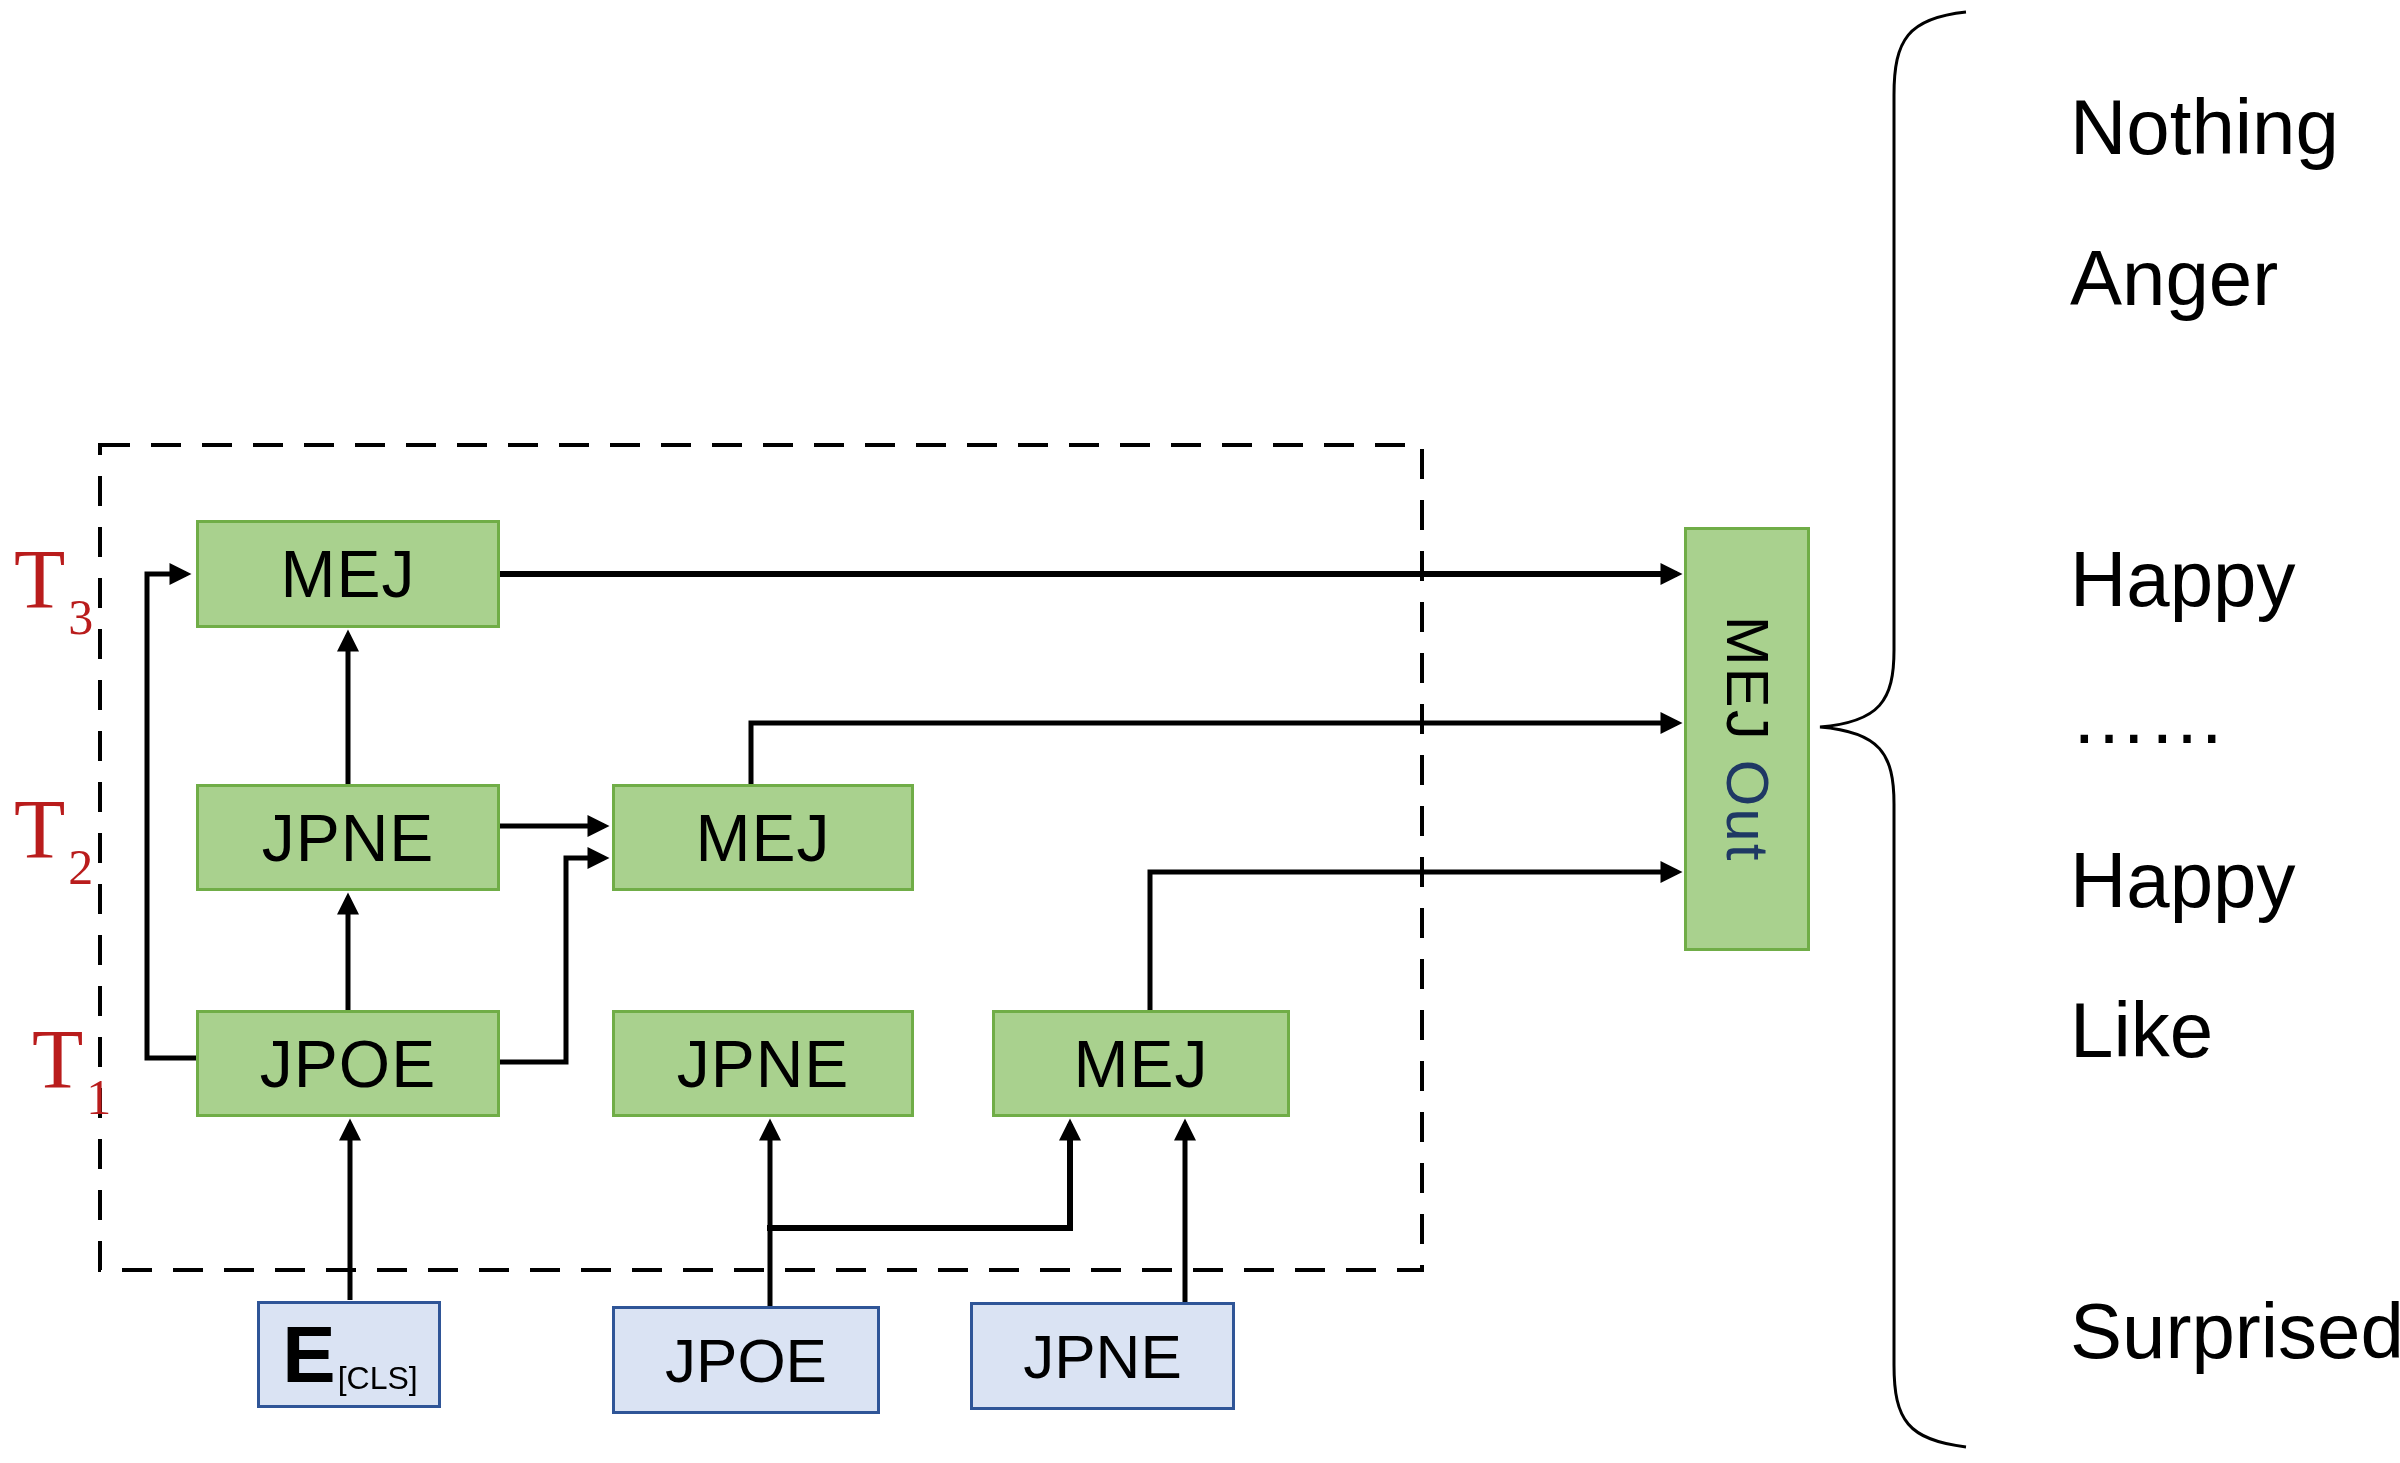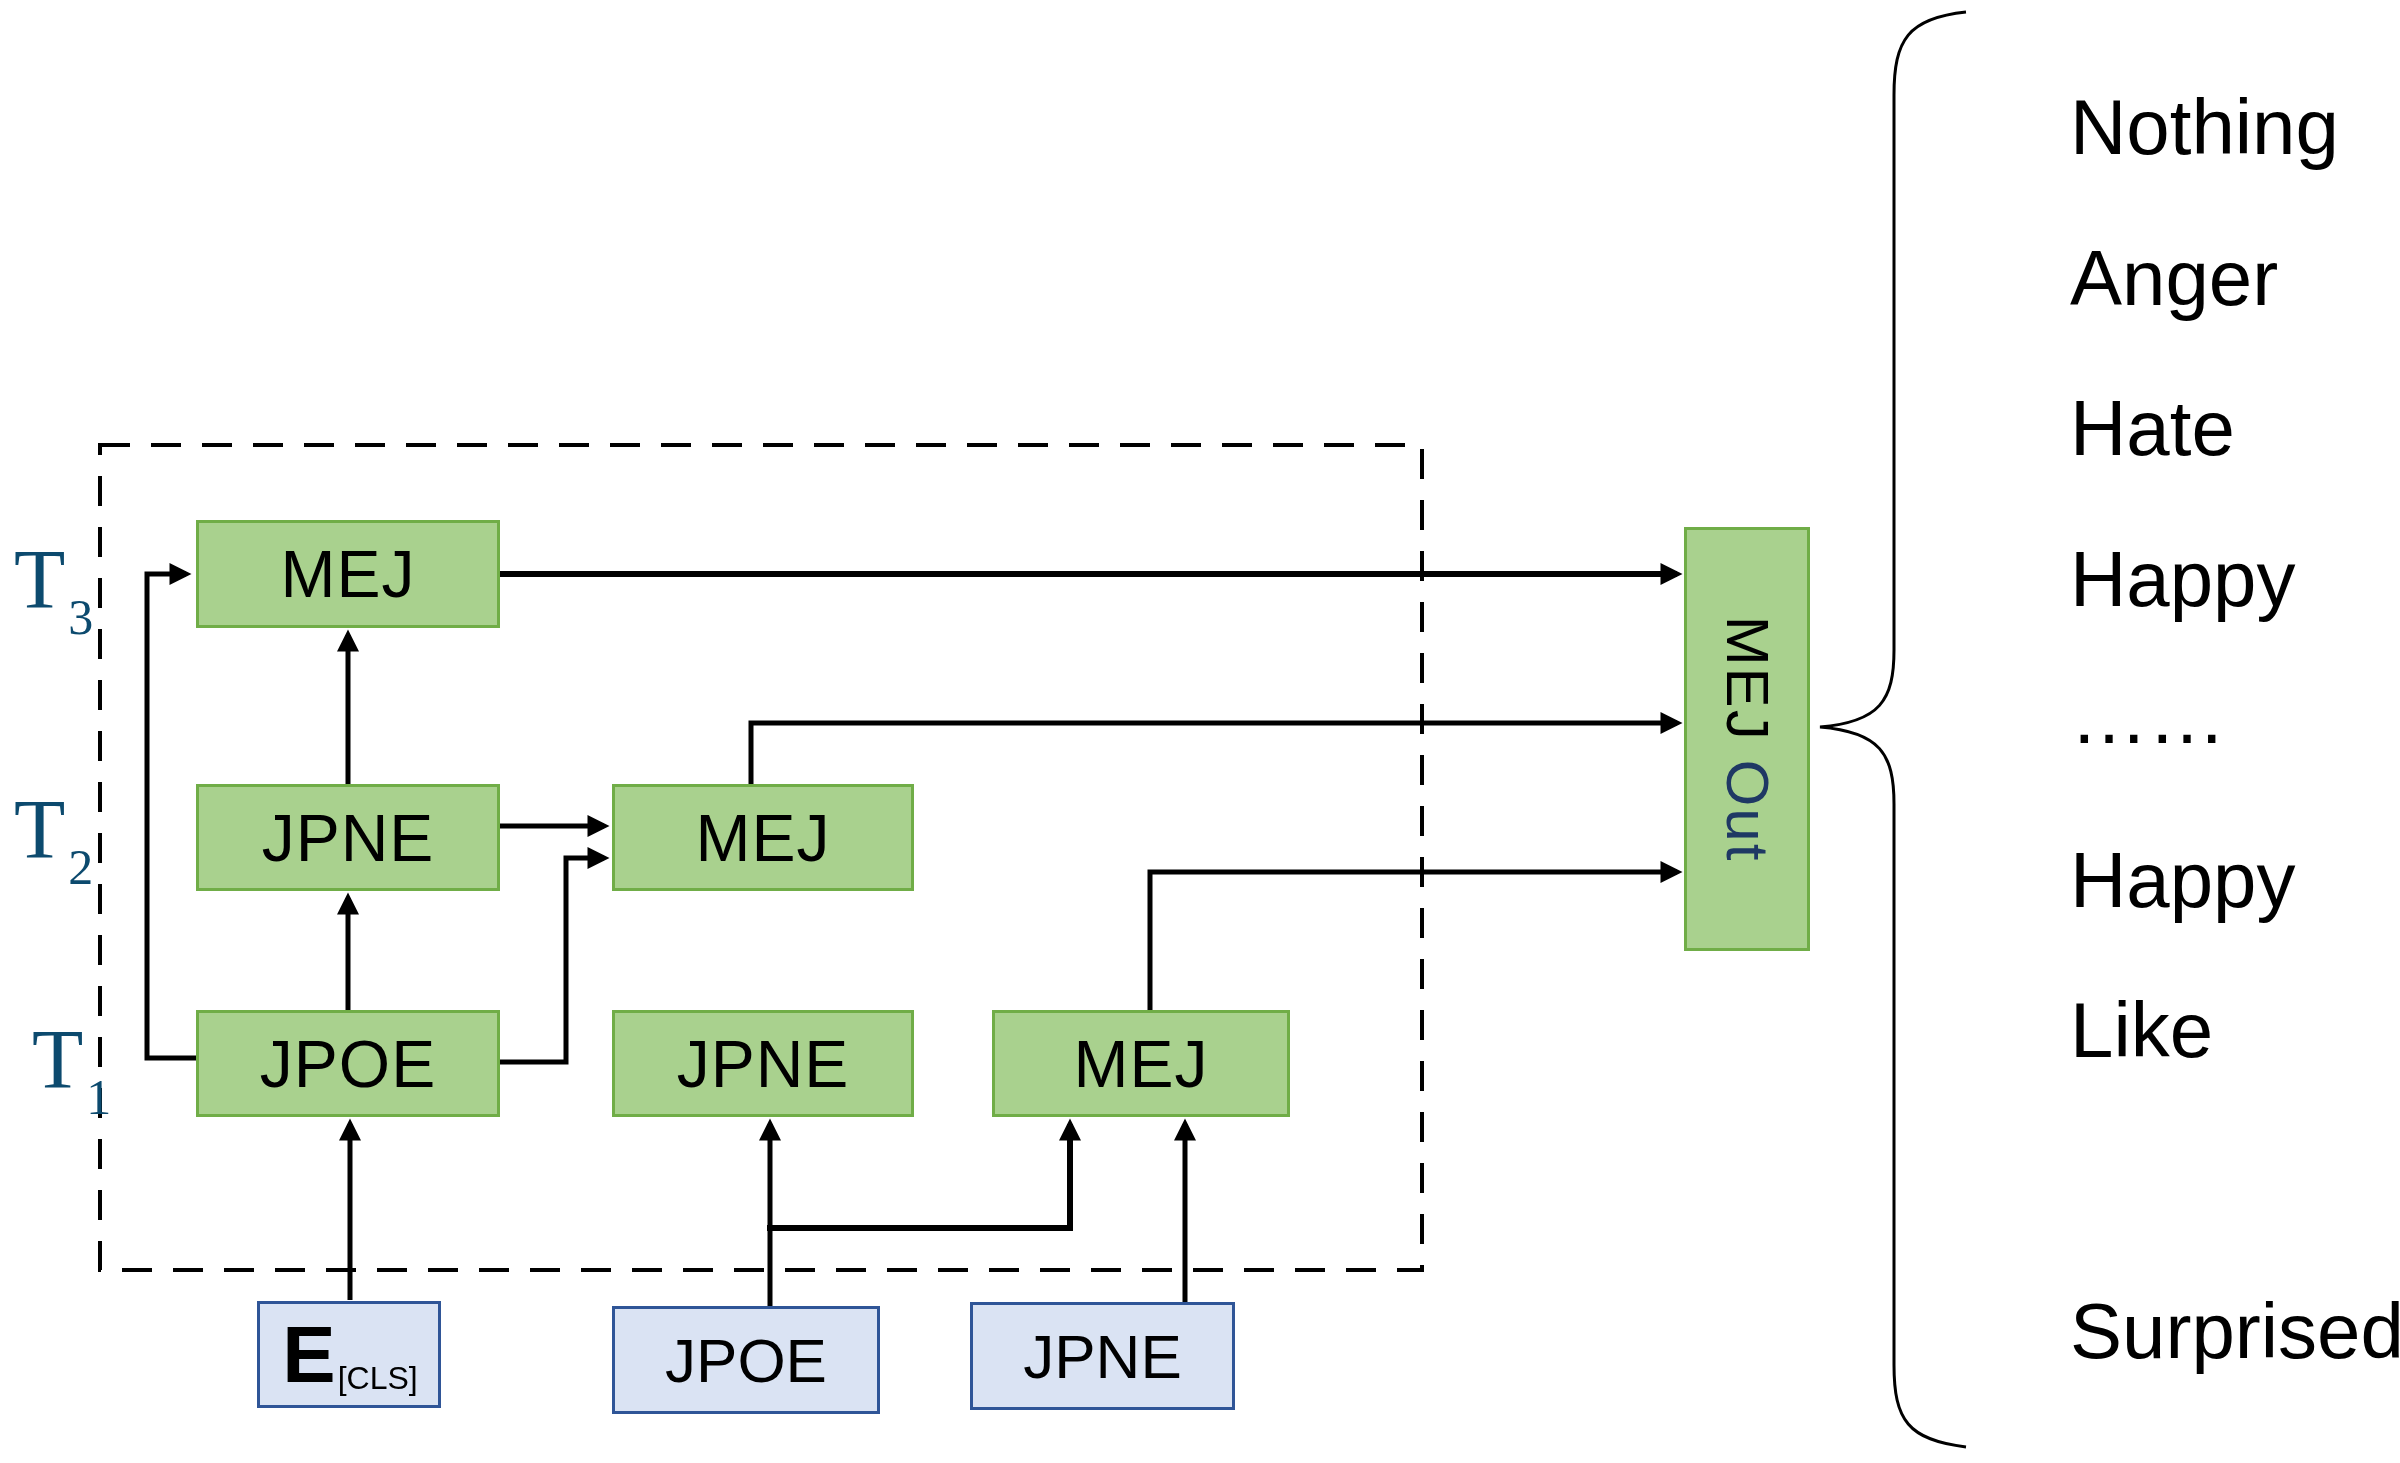"Hate" div.emotion { html: <div>Hate</div> -> none }
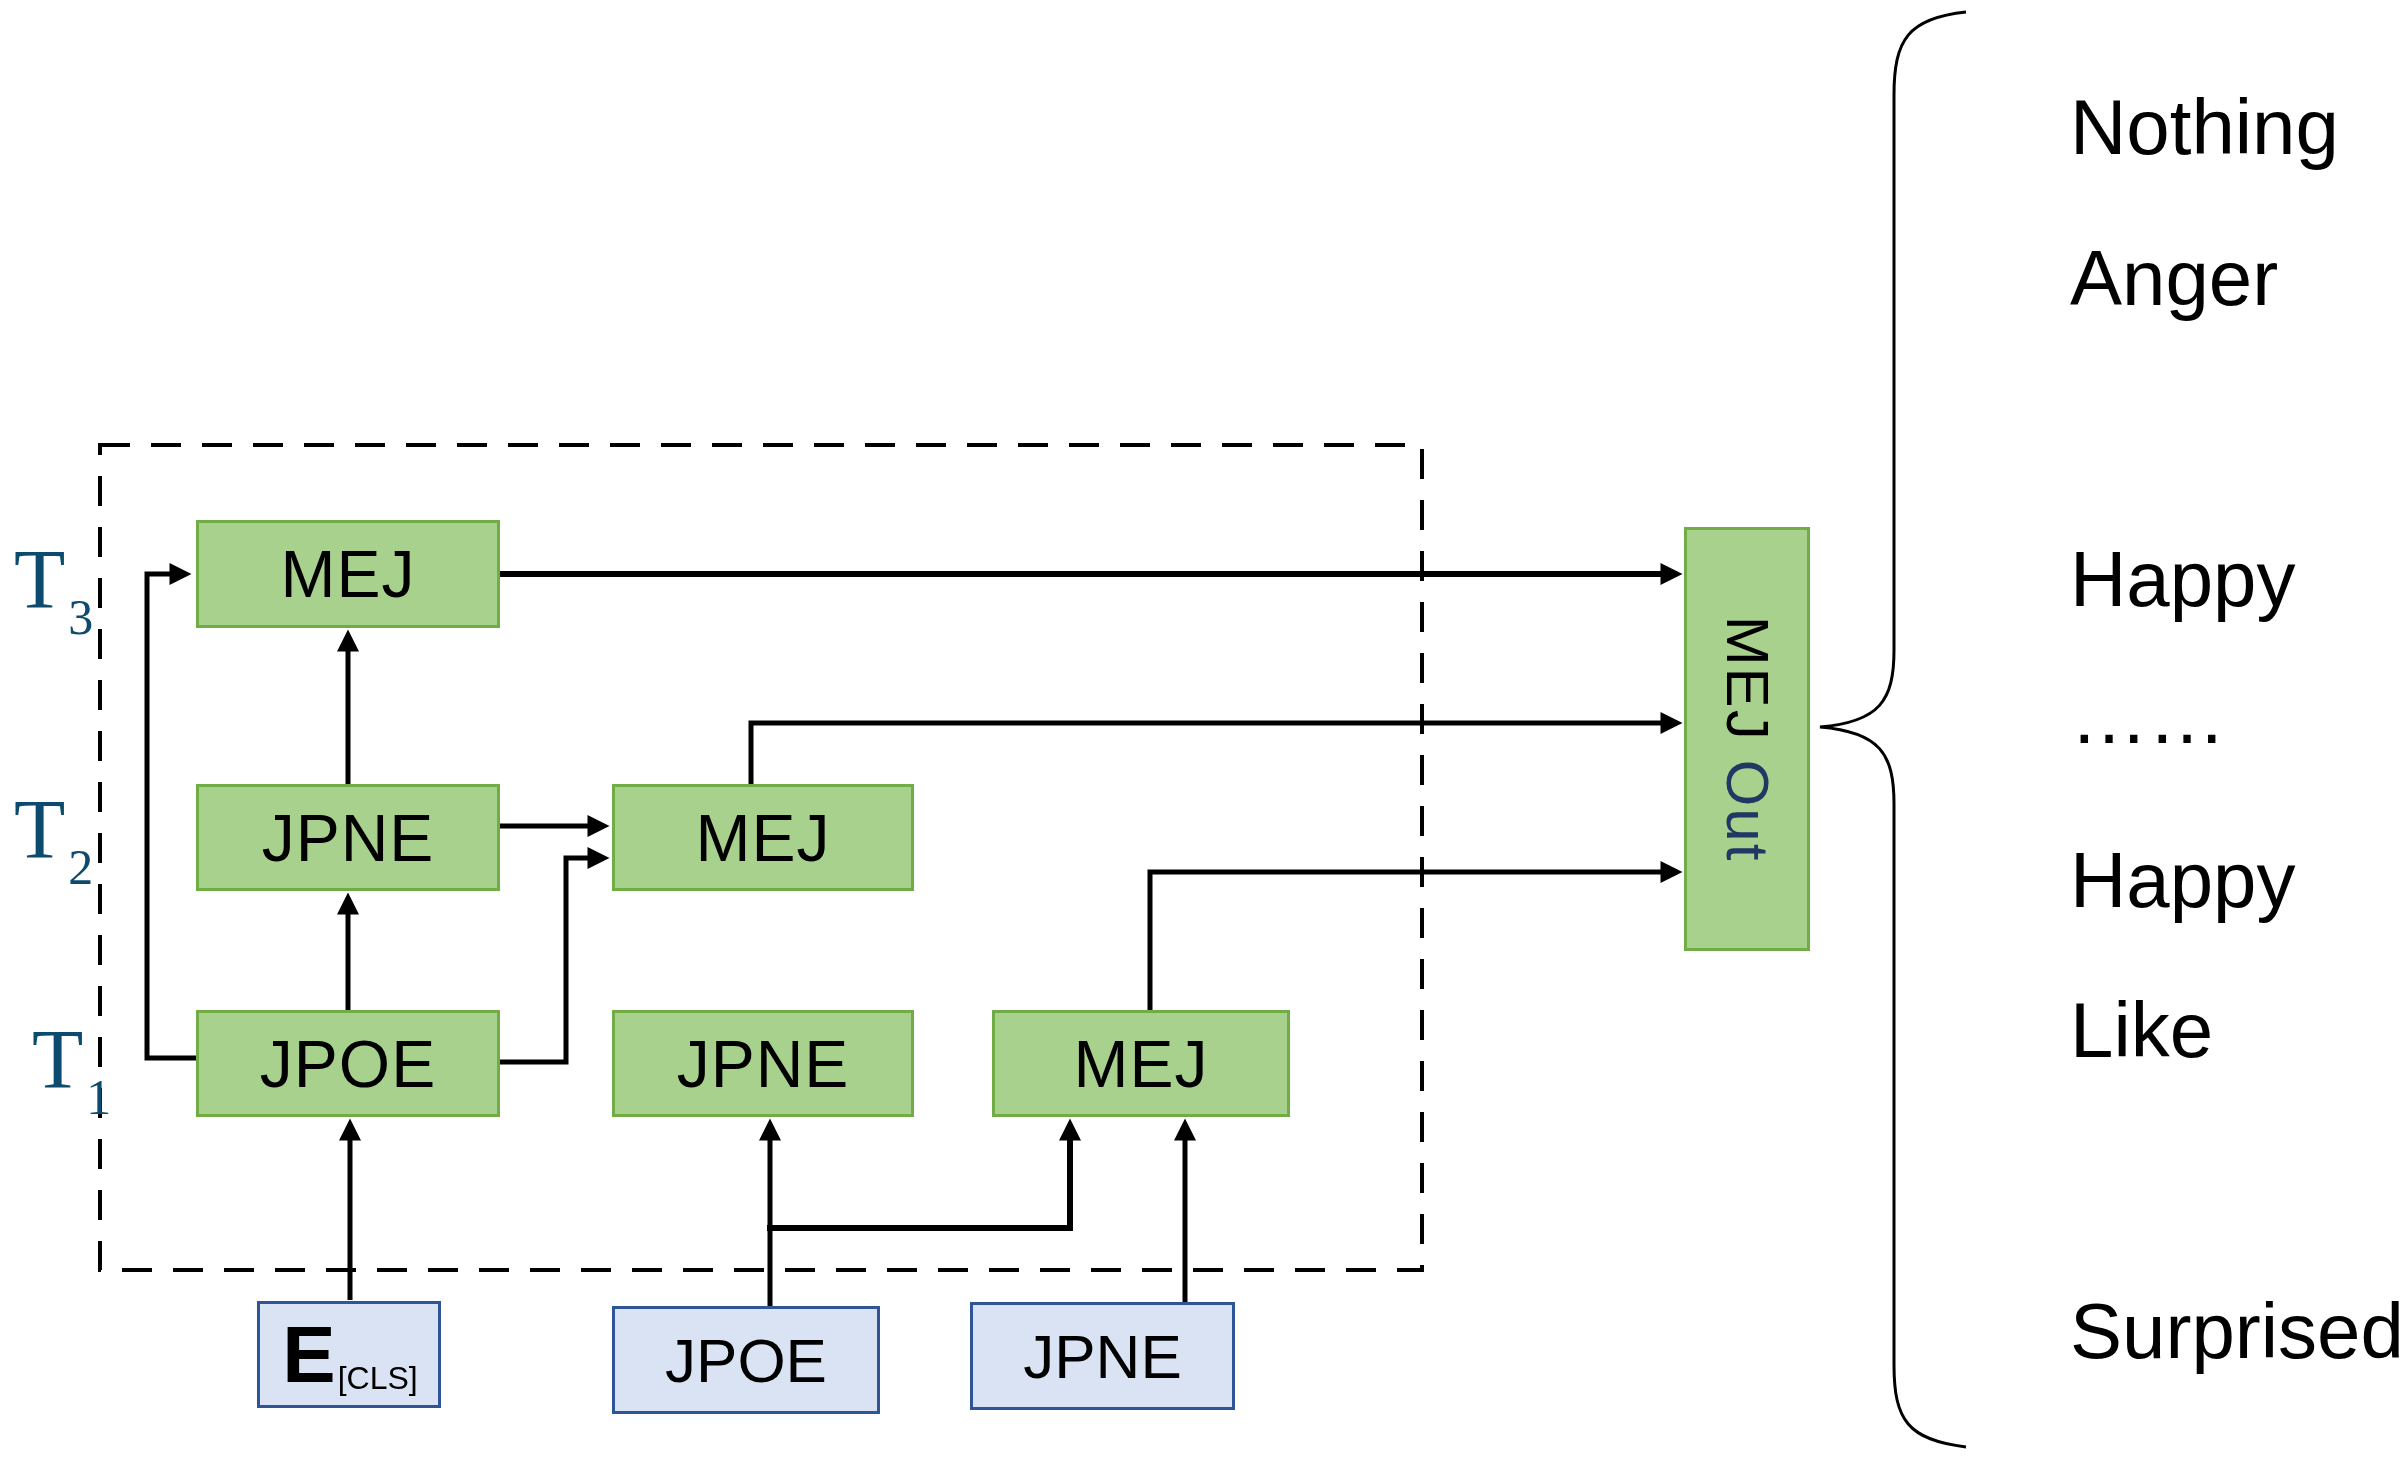"T3" .tlabel { color: #0c4a6e -> #b91c1c }
